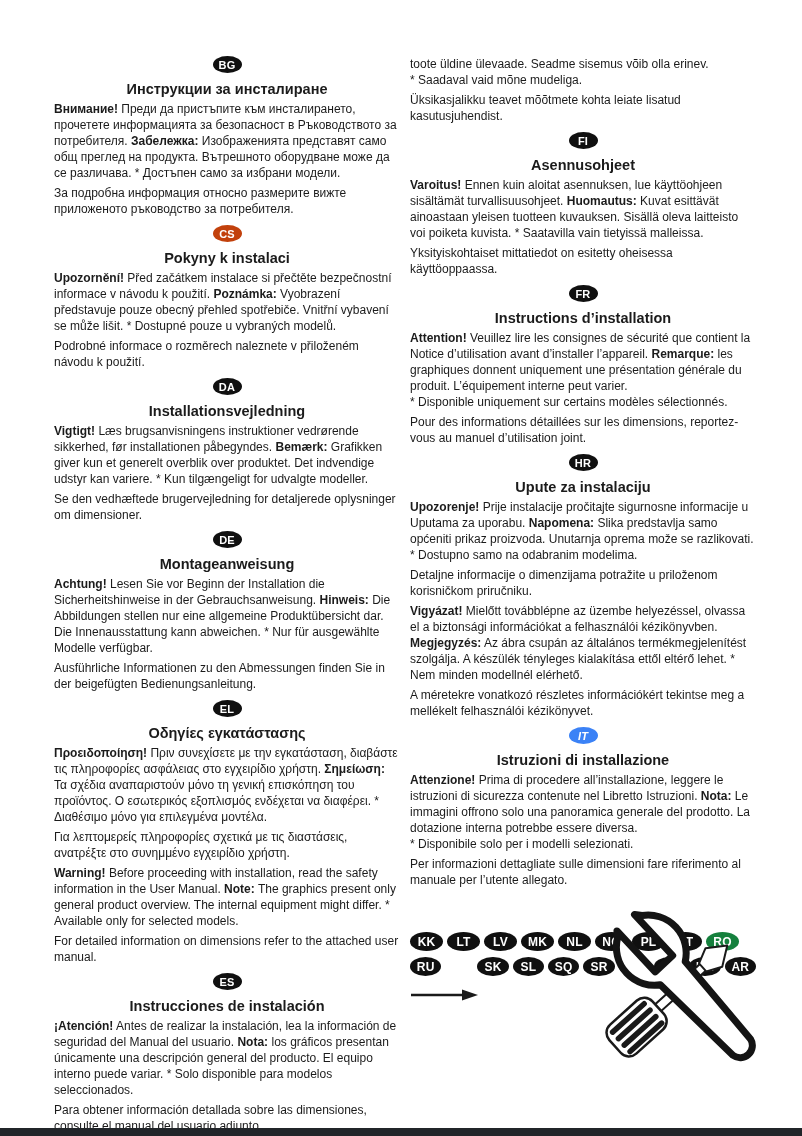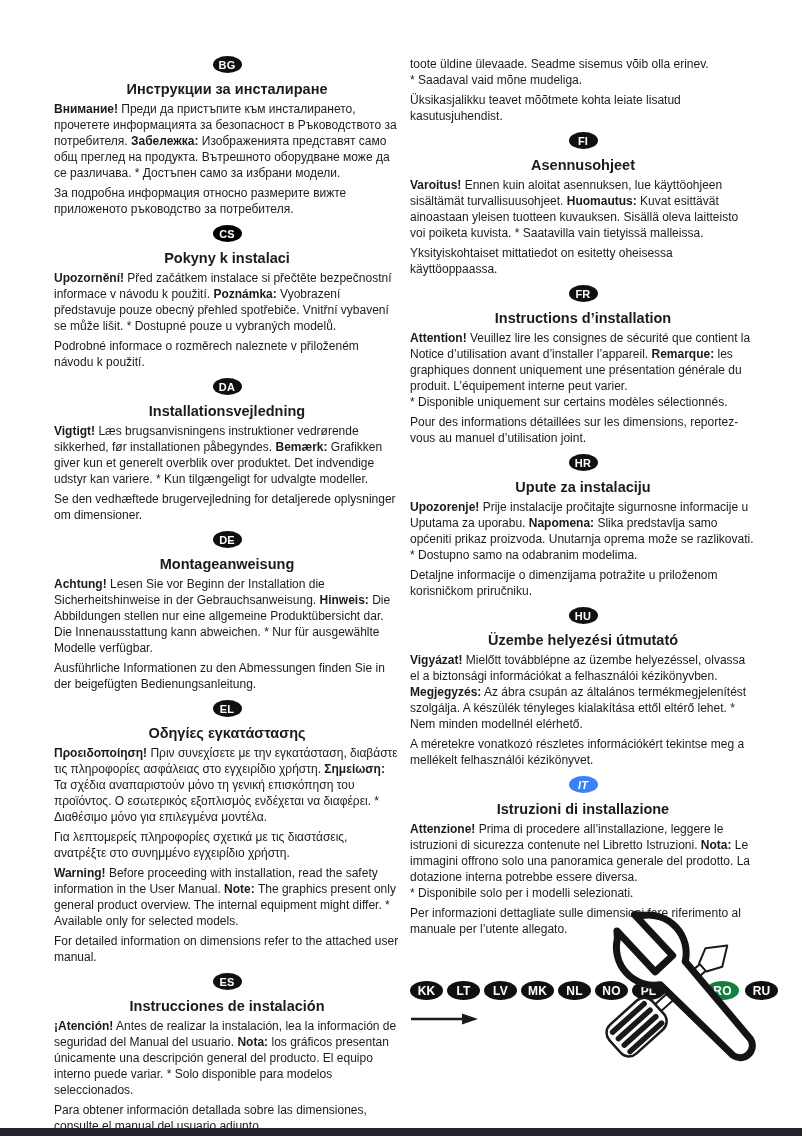"CS" span.lang-badge { background: #000000 -> #c2410c }
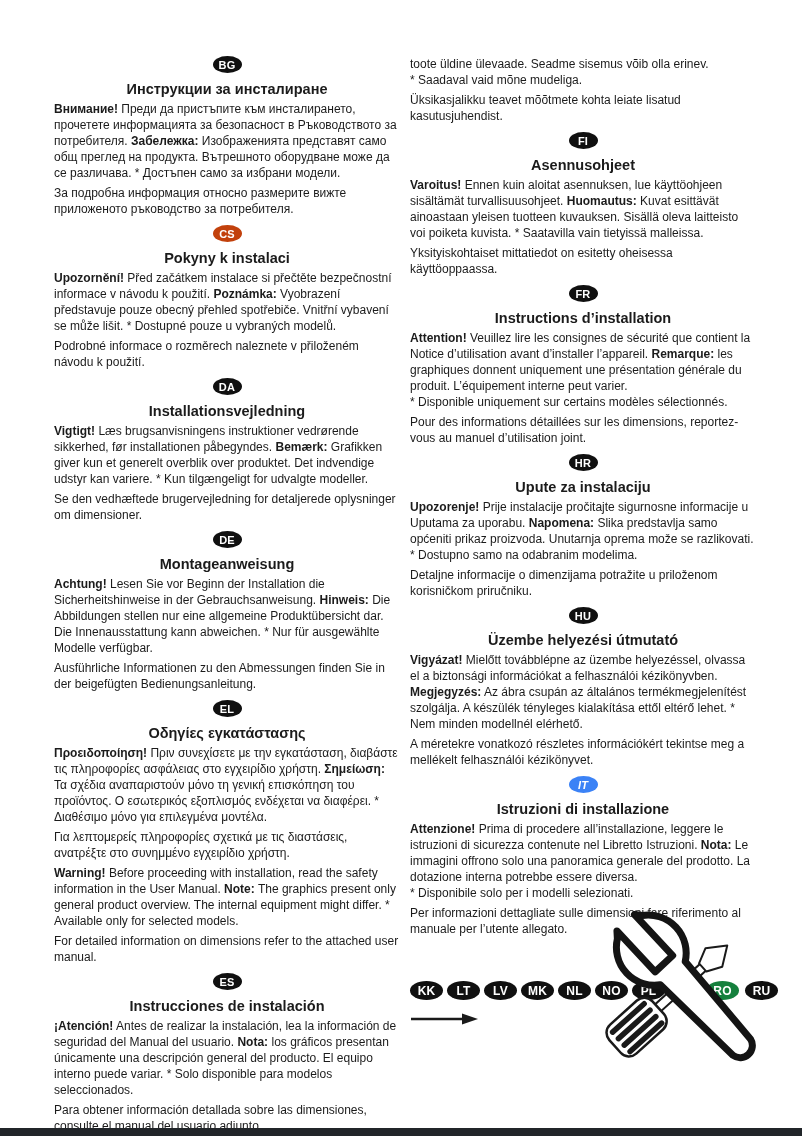"HU" div.sec-head { html: <div> <span>HU</span> <span>Üzembe helyezési útmutató</span> </div> -> none }
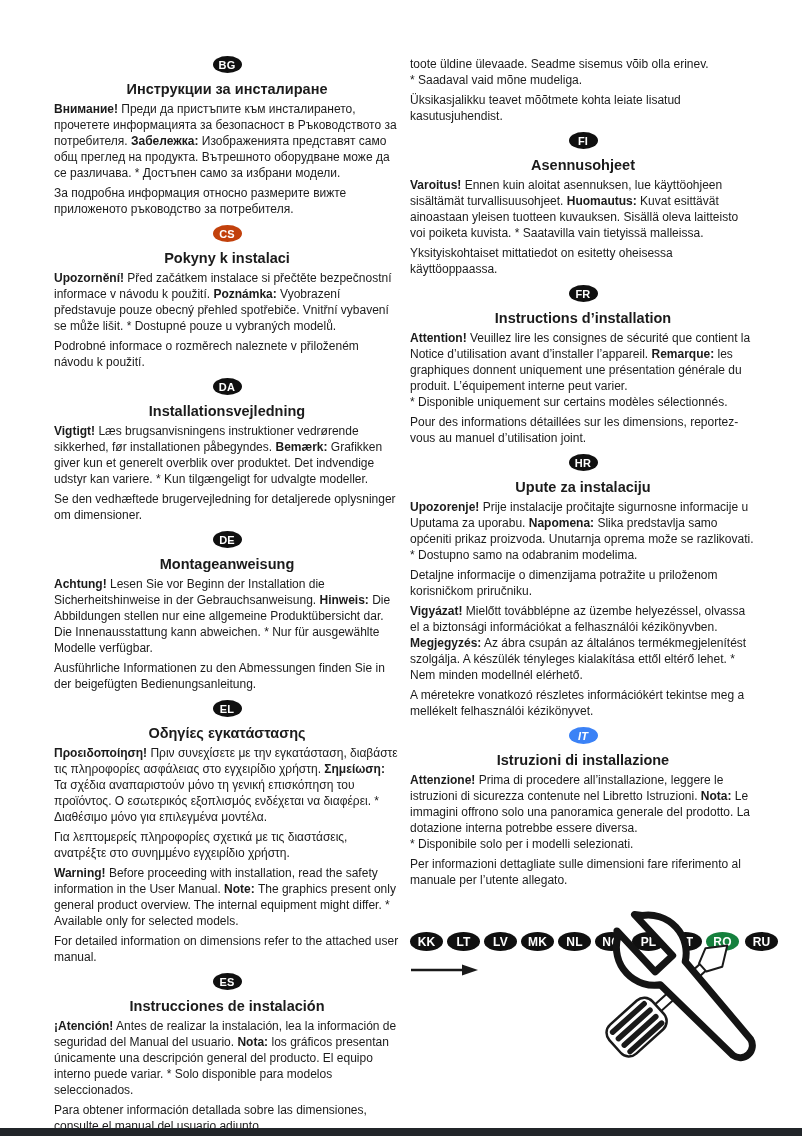"KK" .badge-rows { flex-direction: row -> column }
